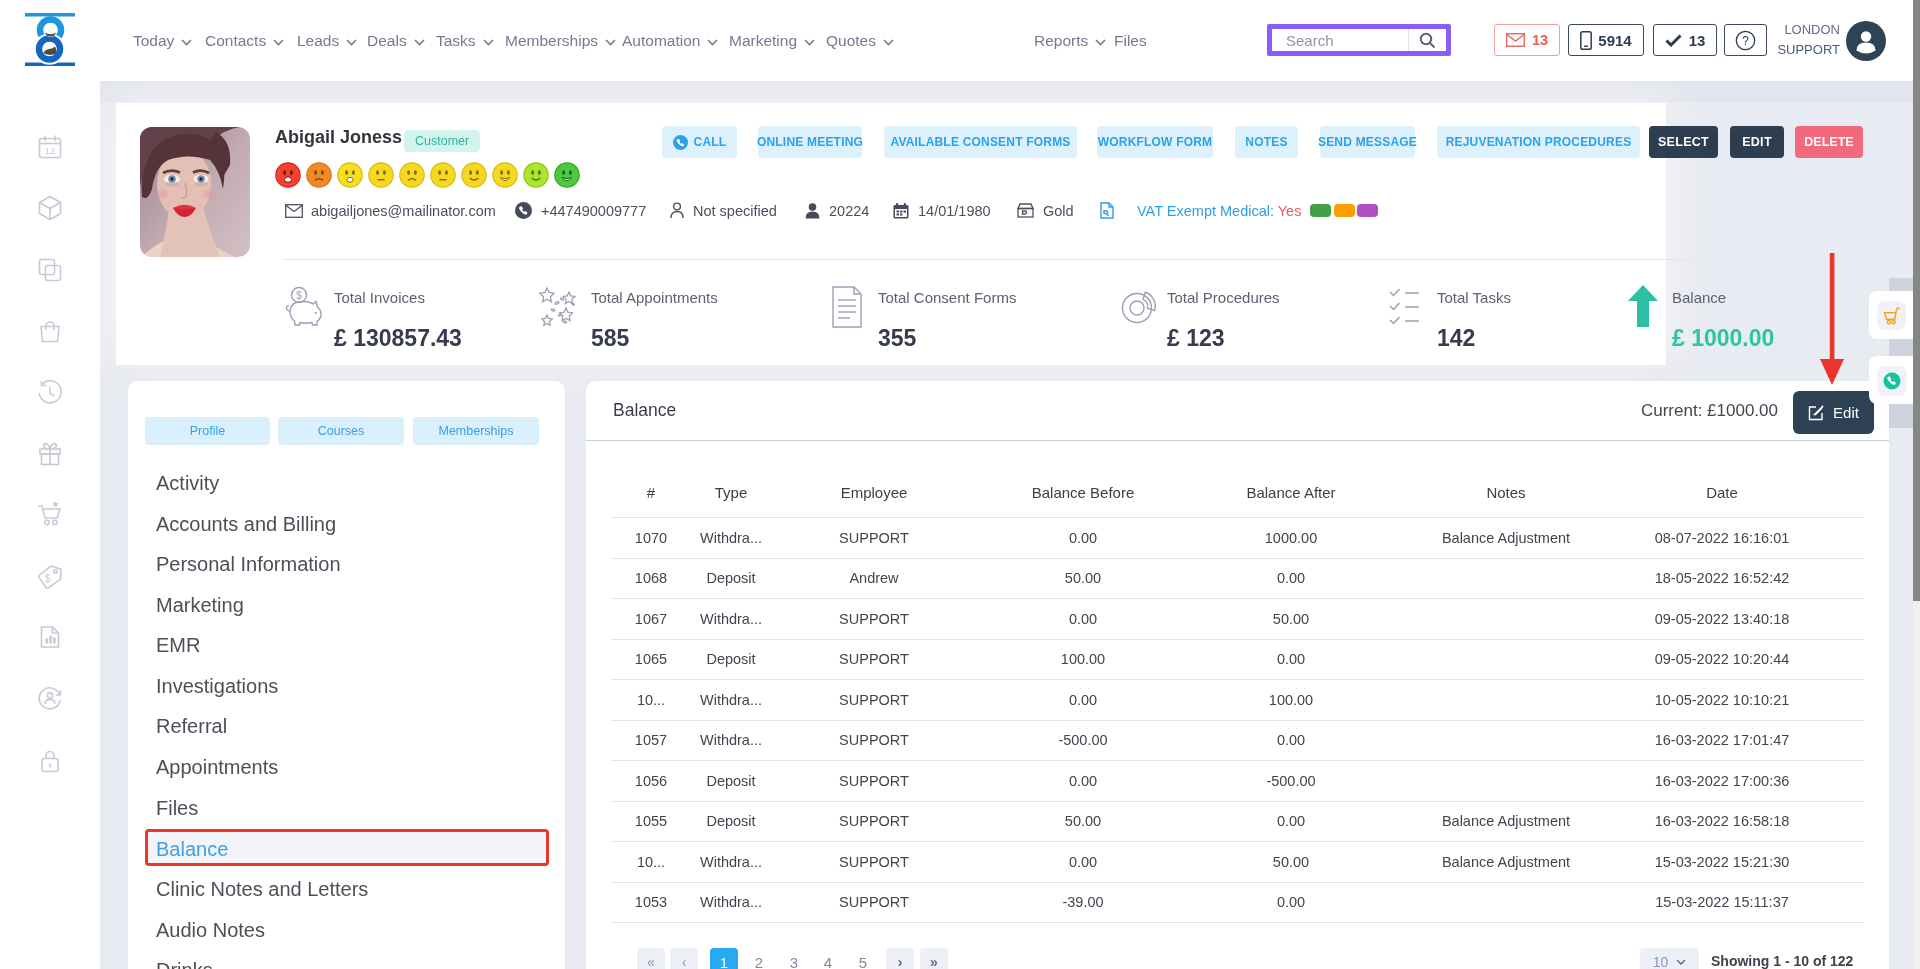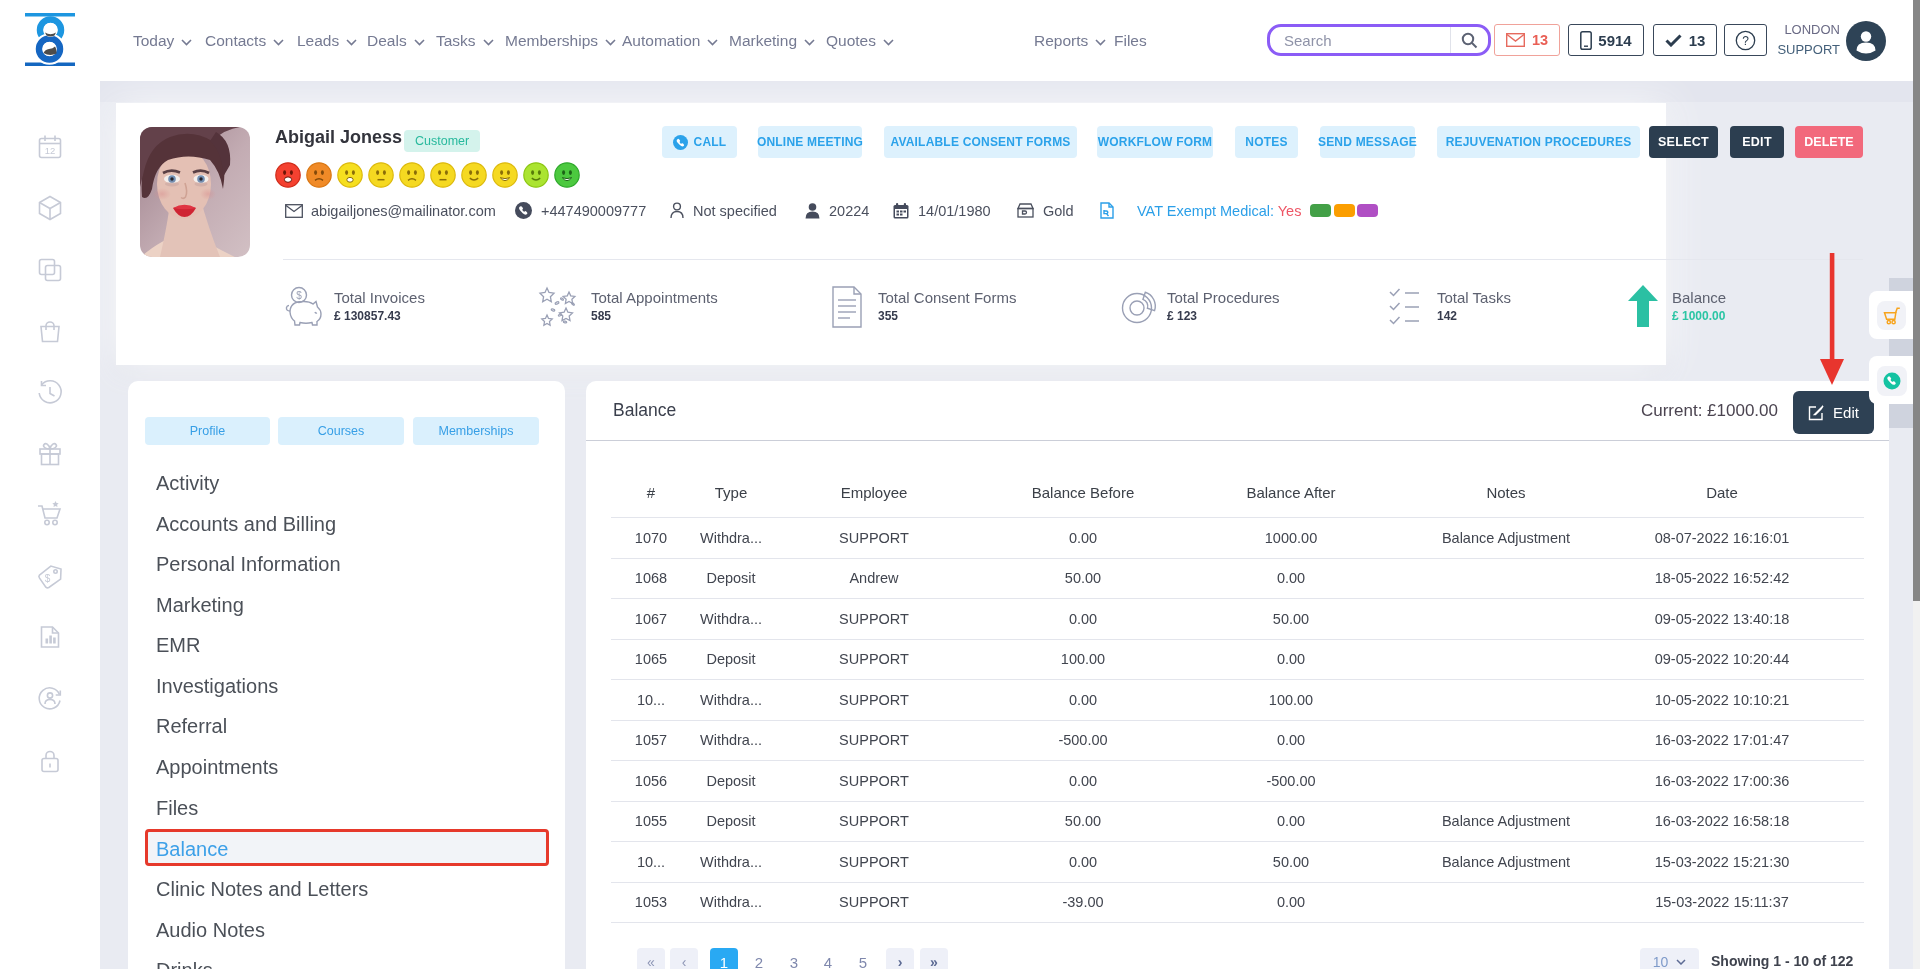"Search" div.abs { border: 3px solid #8b5cf6 -> 5px solid #8b5cf6; border-radius: 14px -> 2px; width: 224px -> 184px }
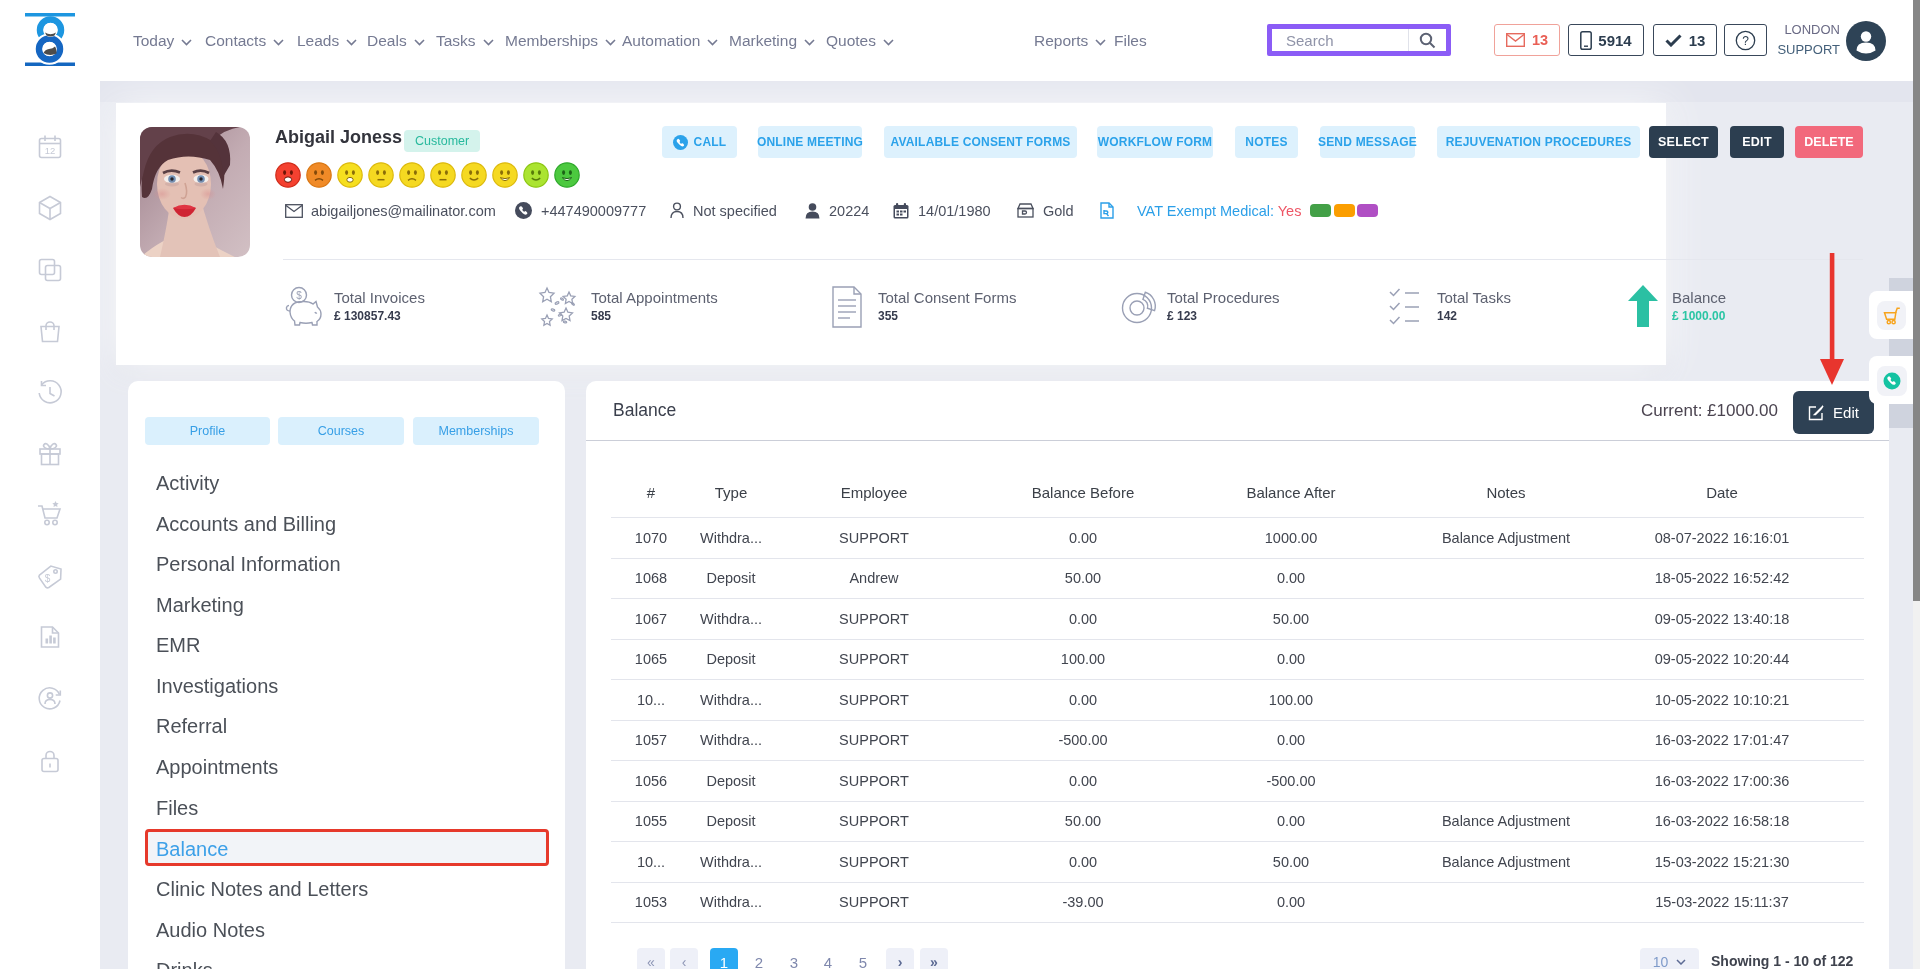"£ 130857.43" .stat-val { font-size: 12px -> 23px; margin-top: 2px -> 18px }
